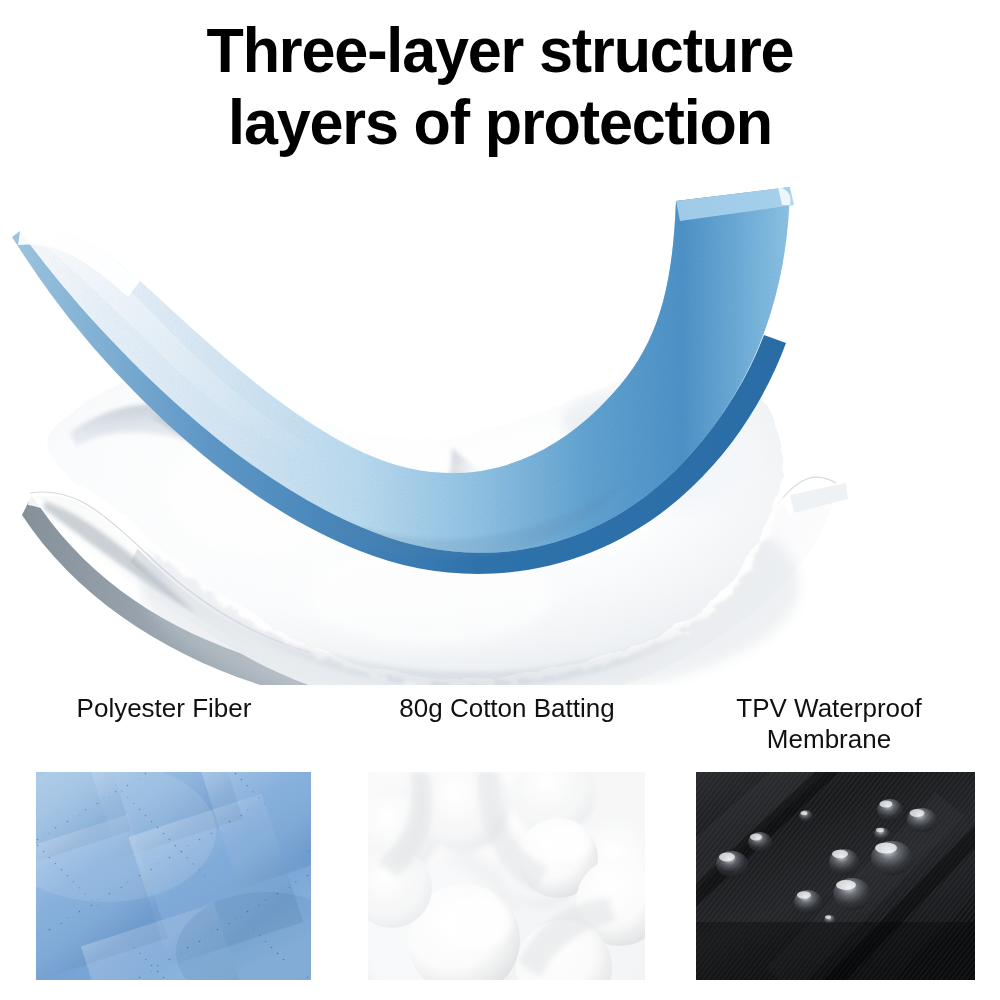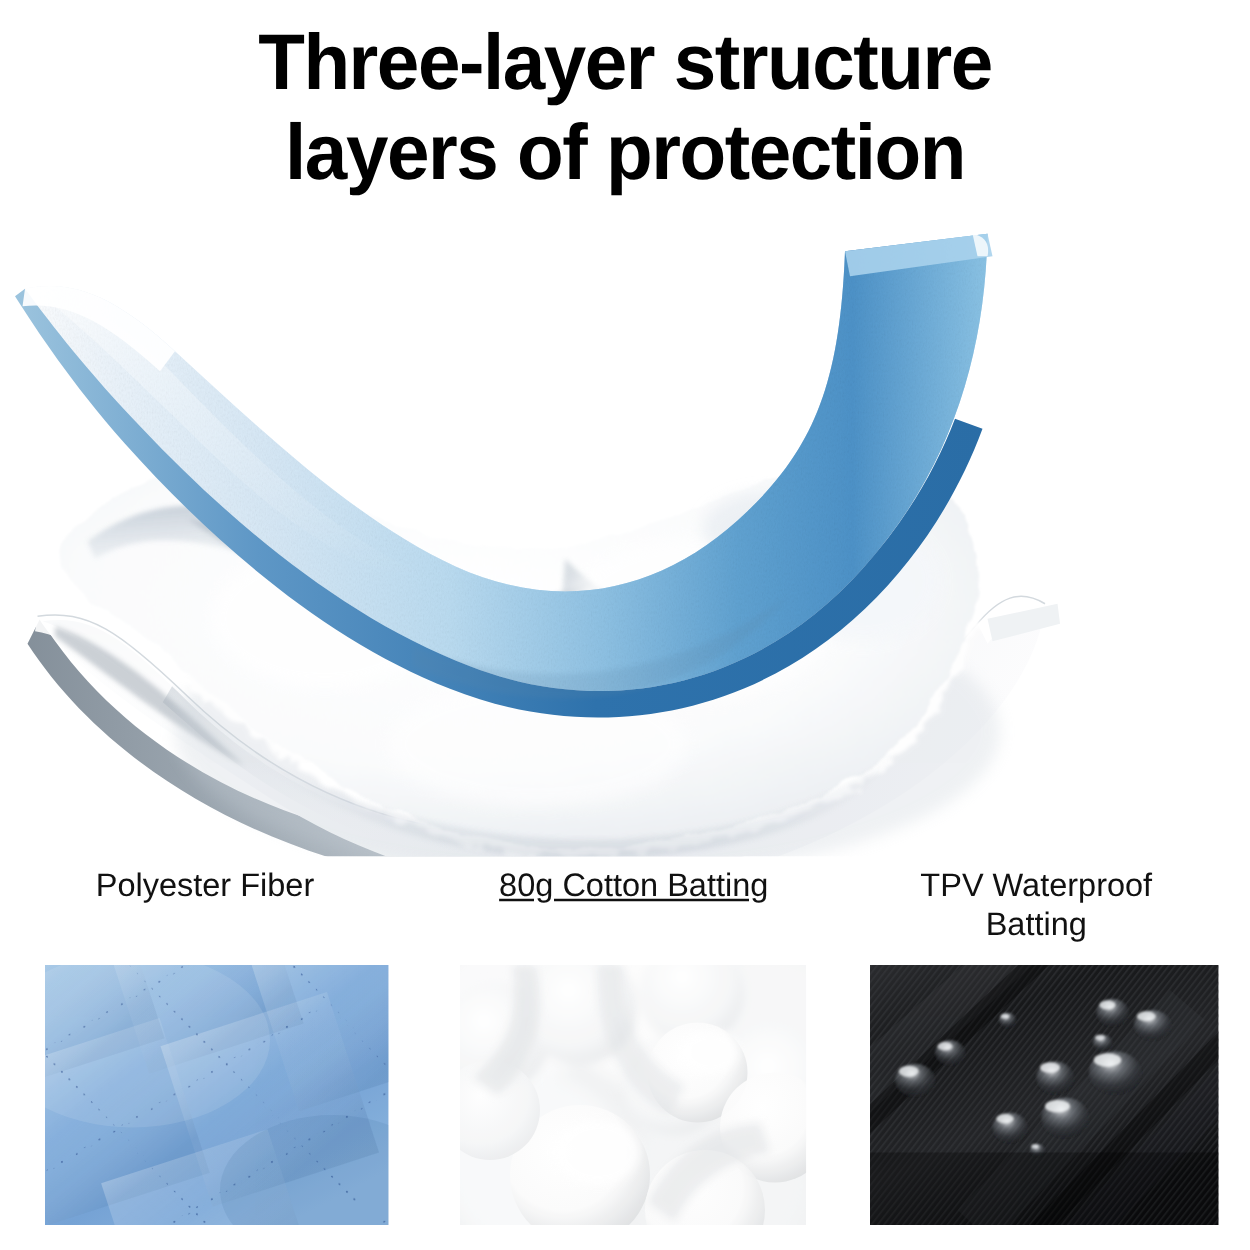"80g Cotton Batting" .caption.c1 { text-decoration: underline -> none }
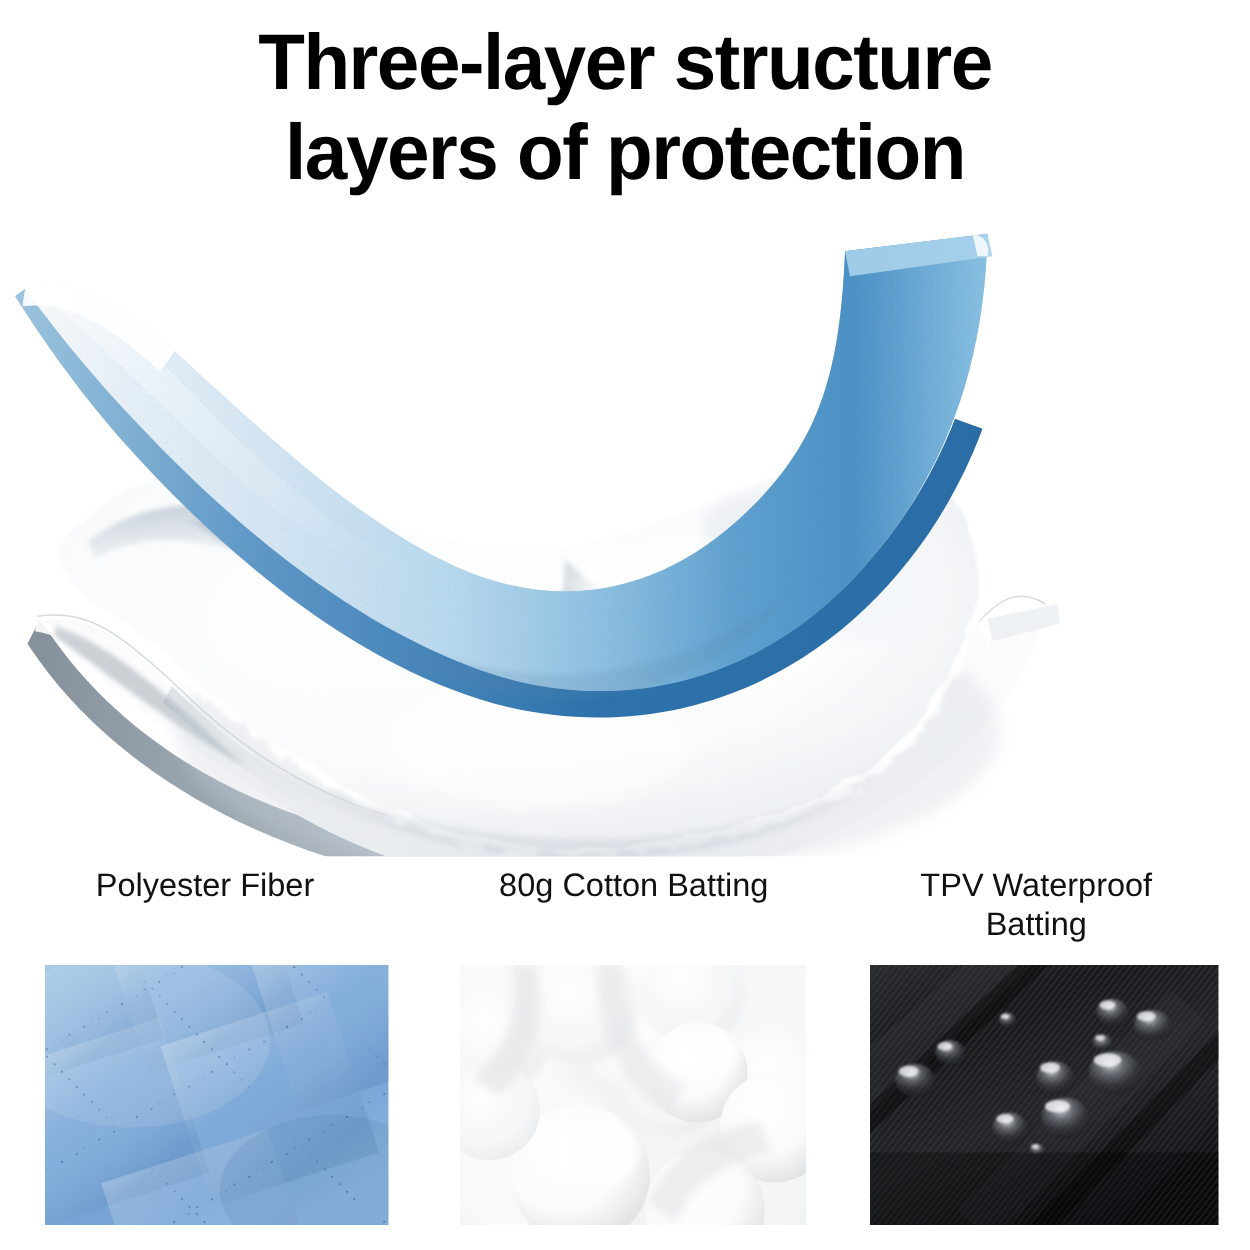"Batting" span { text: Batting -> Membrane }
